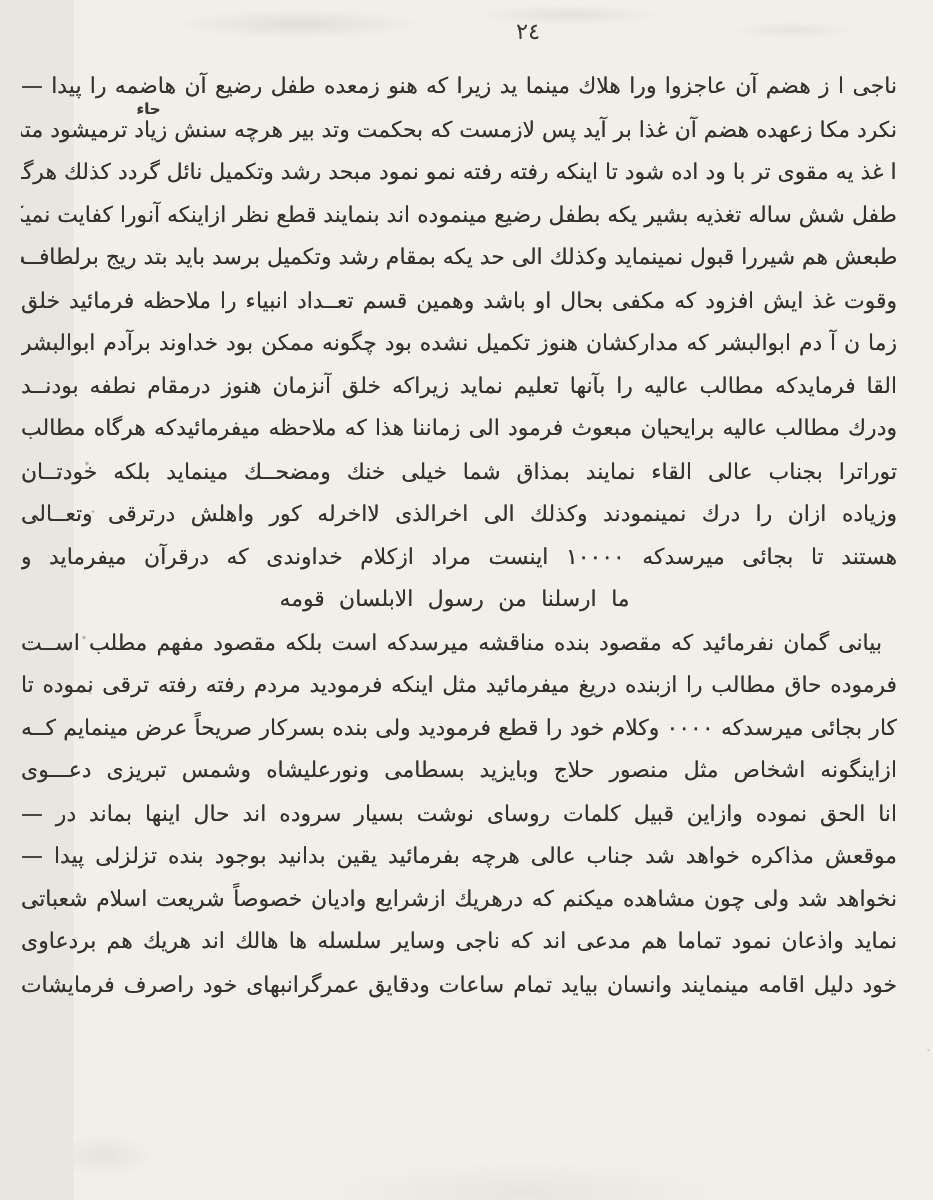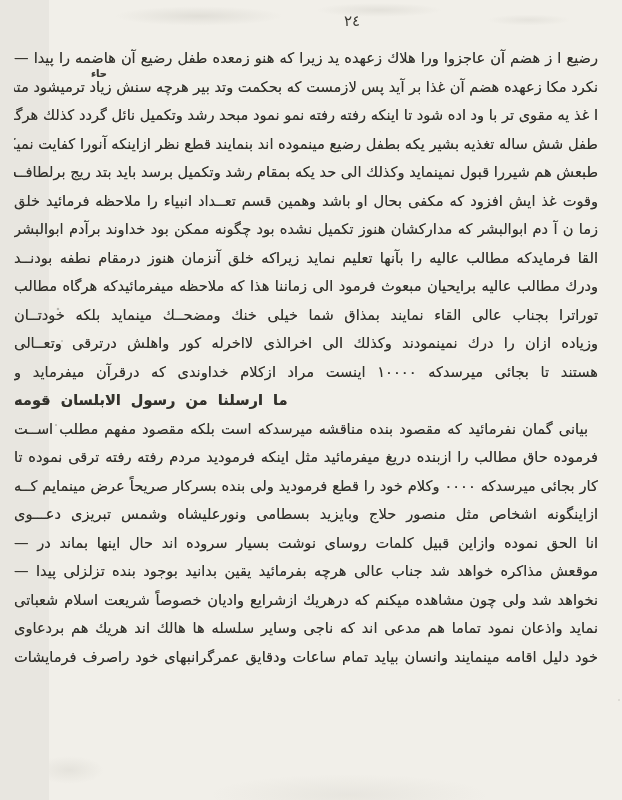"رضيع ا ز هضم آن" div.line { text: رضيع ا ز هضم آن عاجزوا ورا هلاك زعهده -> ناجى ا ز هضم آن عاجزوا ورا هلاك مينما }
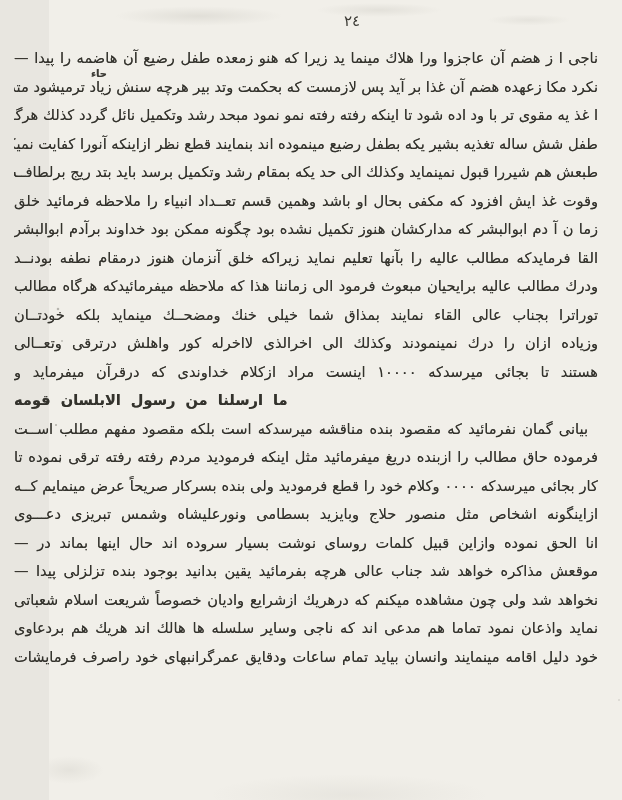"ما ارسلنا من رسول الابلسان" .line.quote { font-weight: bold -> none; text-align: left -> center }
